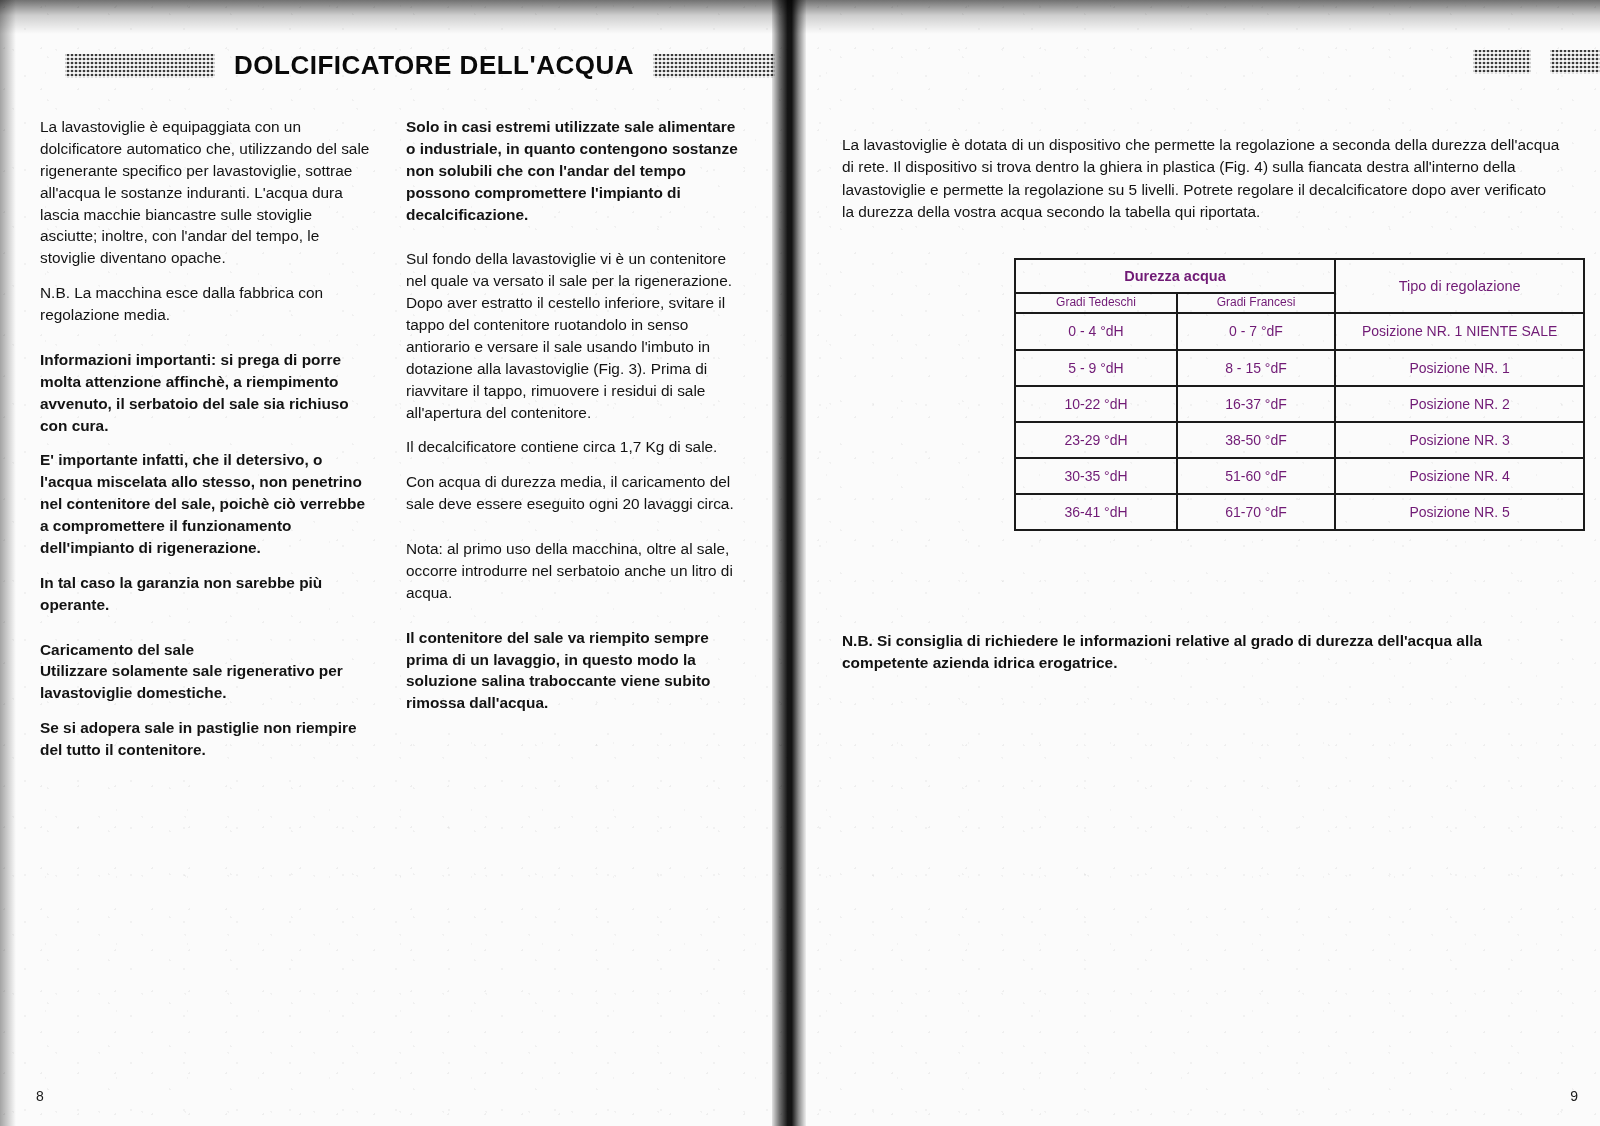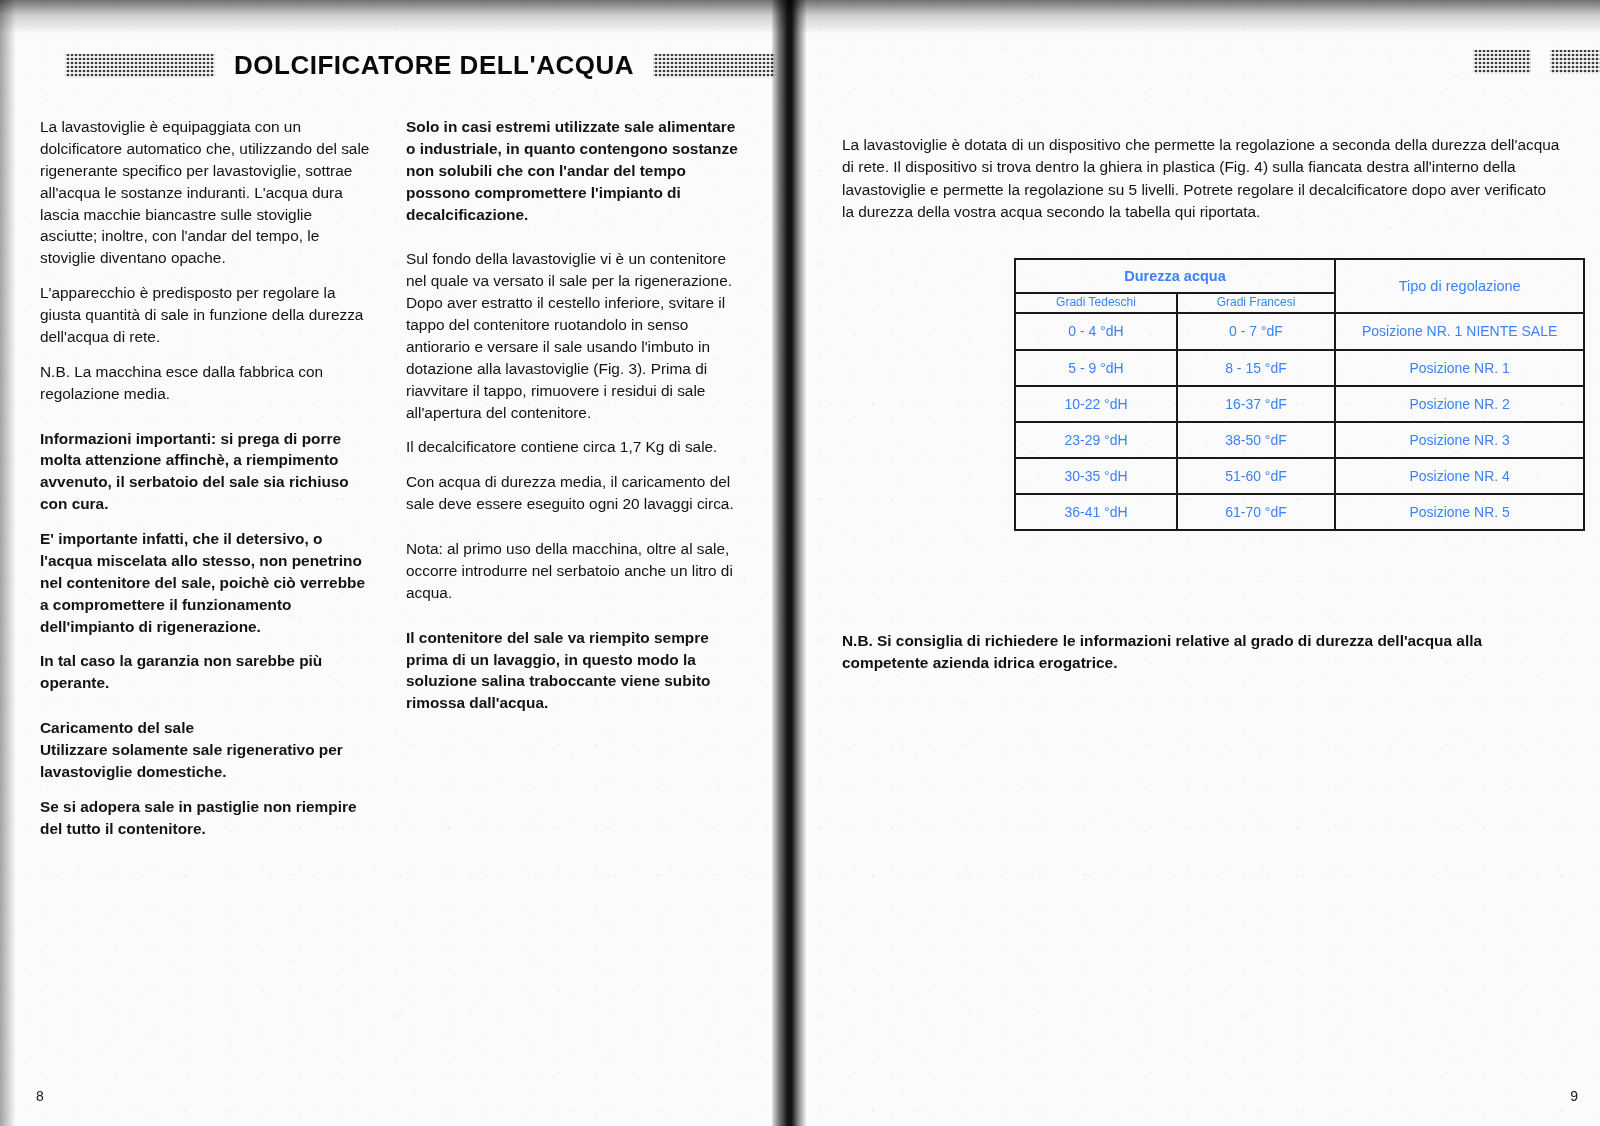"Durezza acqua" table.hardness { color: #3b82f6 -> #701a75 }
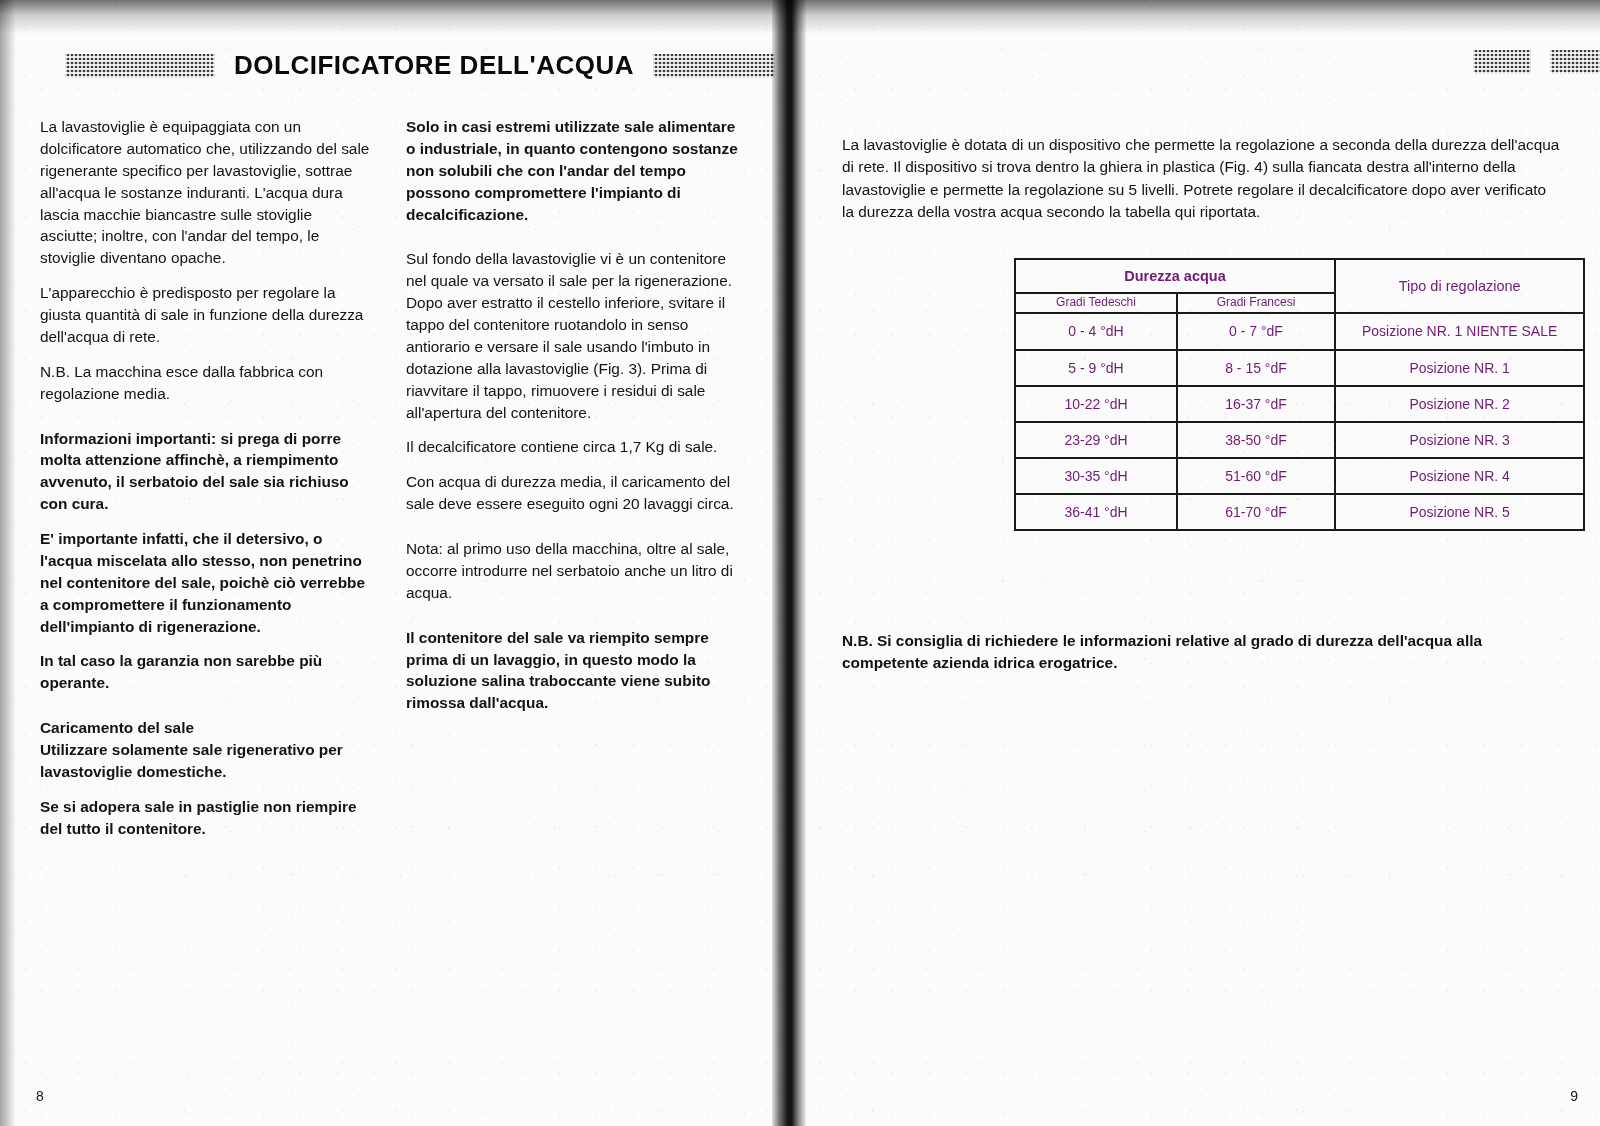"L'apparecchio è predisposto per regolare" p { html: <p>L'apparecchio è predisposto per regolare la giusta quantità di sale in funzione della durezza dell'acqua di rete.</p> -> none }
